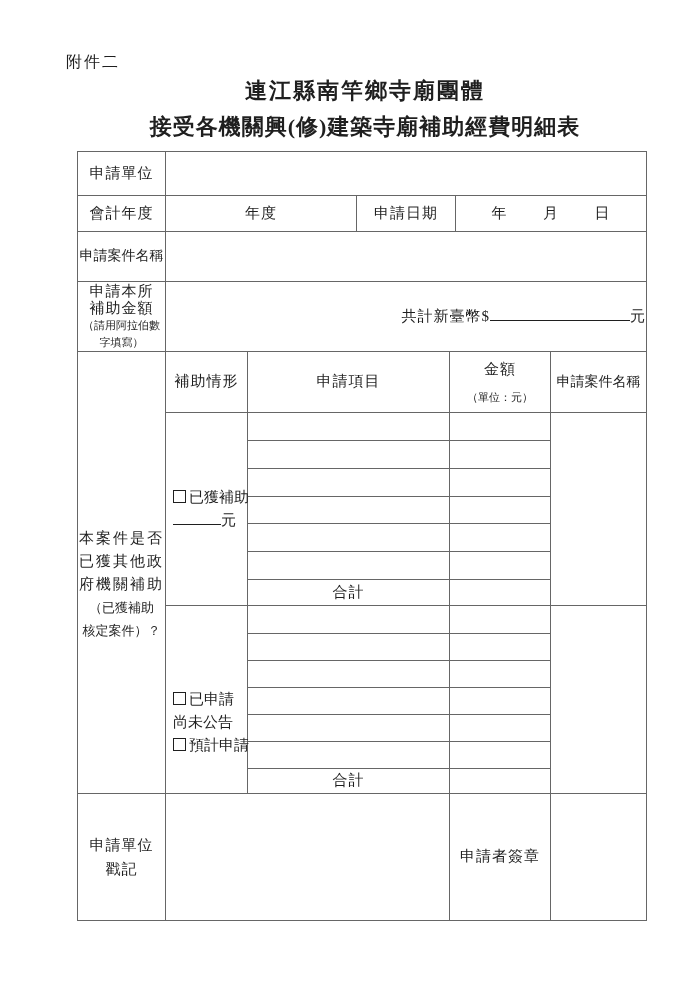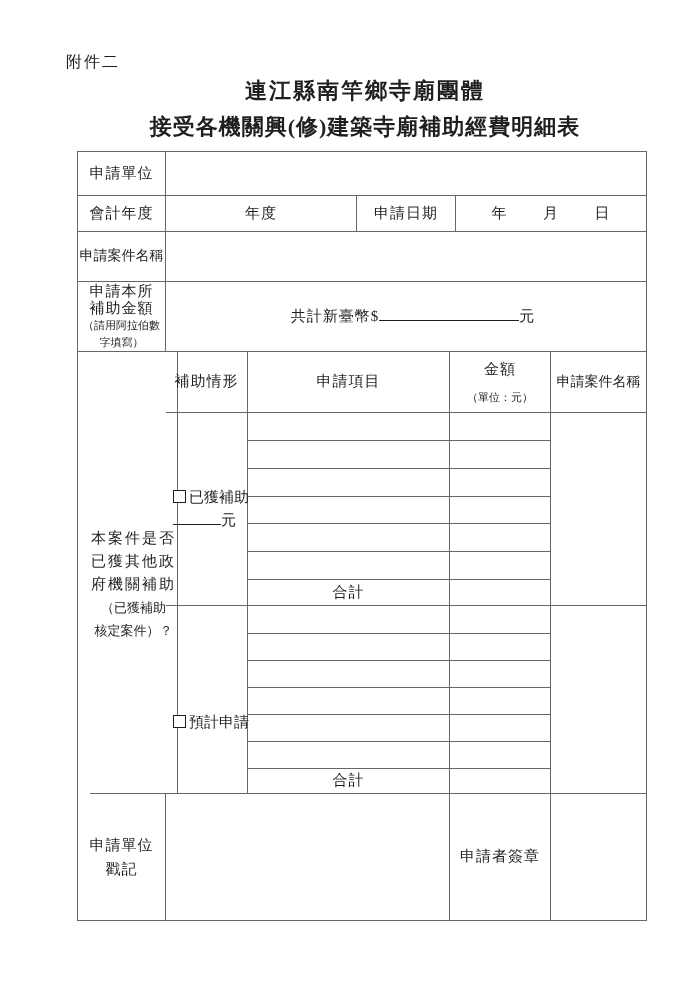"共計新臺幣$ 元" .leftalign { justify-content: center -> flex-end }
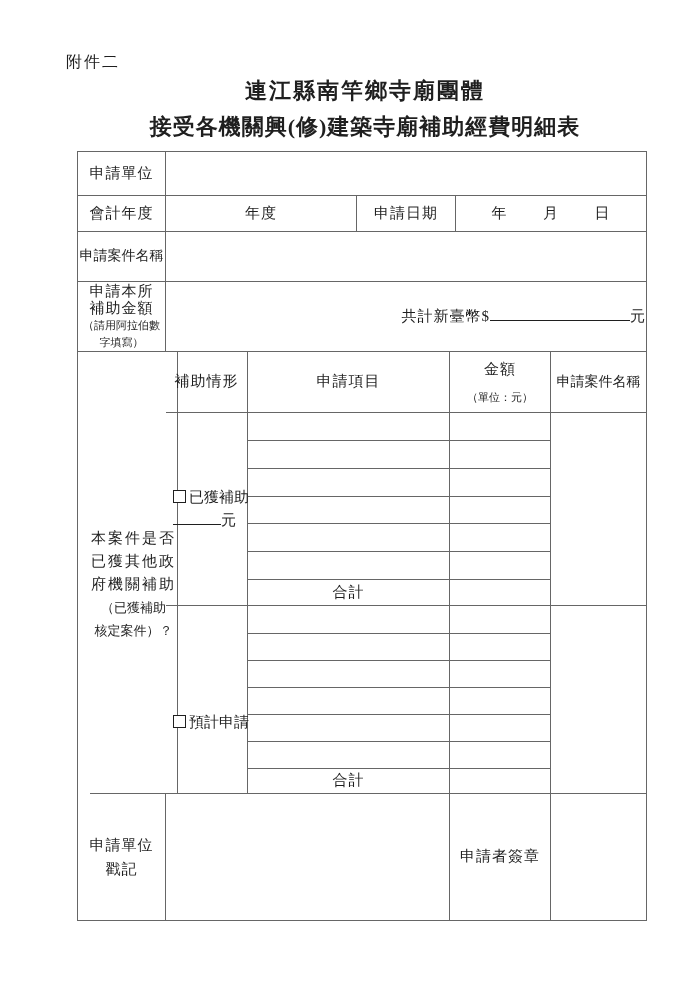"本案件是否" div.cell { left: 12px -> 0 }
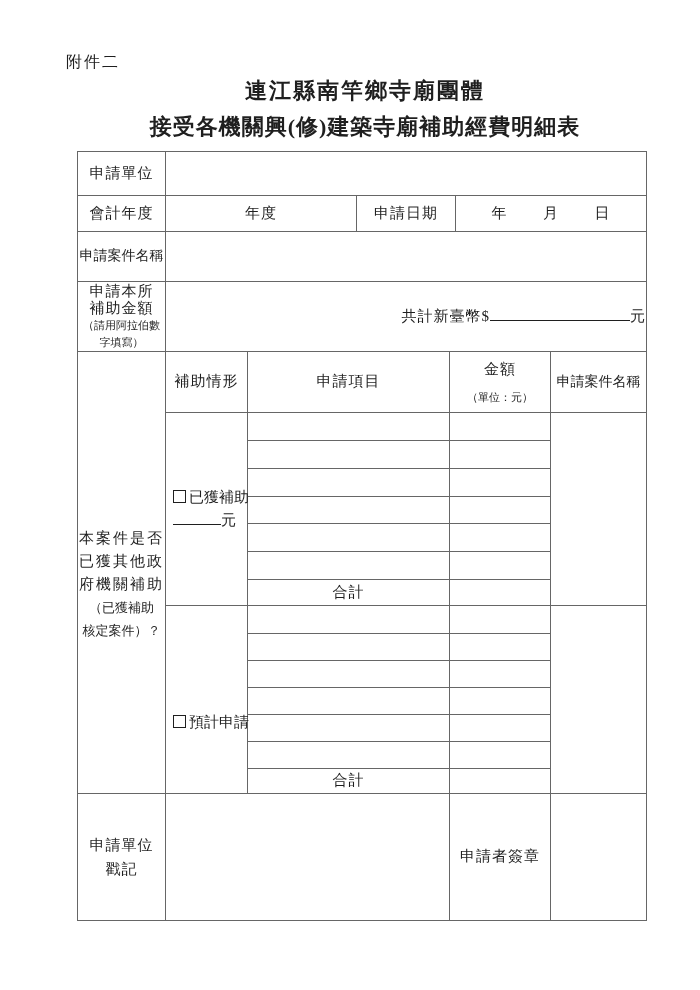"已申請尚未公告" div { html: none -> <div> <span></span><span>已申請尚未公告</span> </div> }
